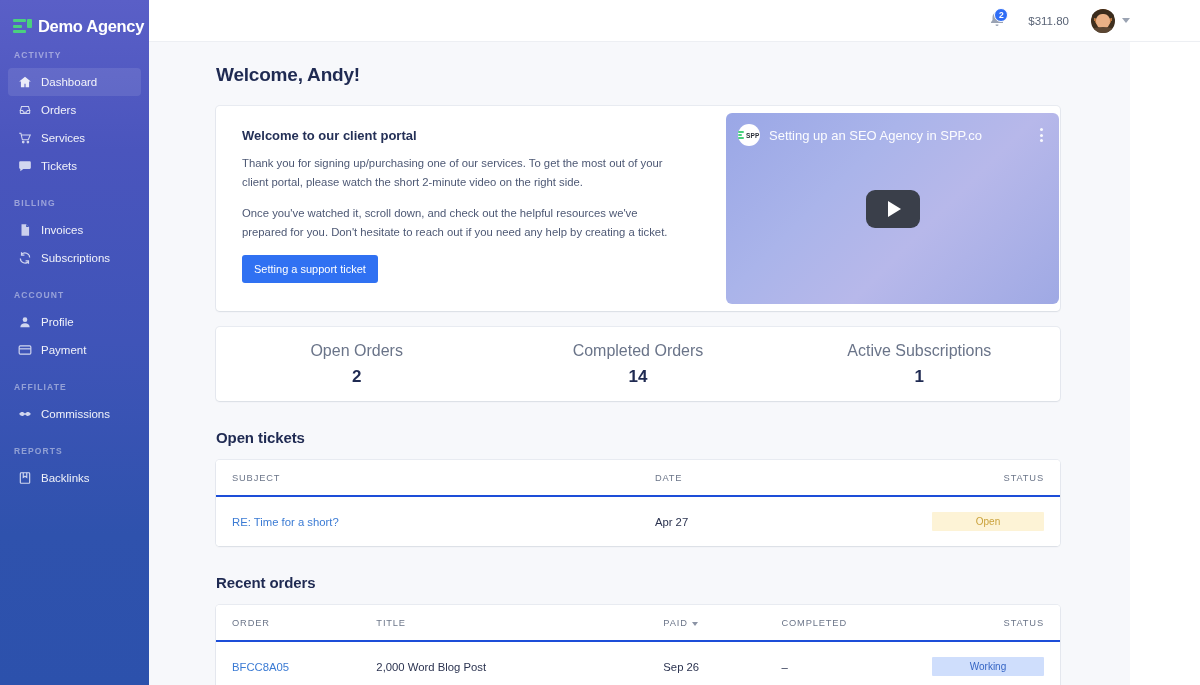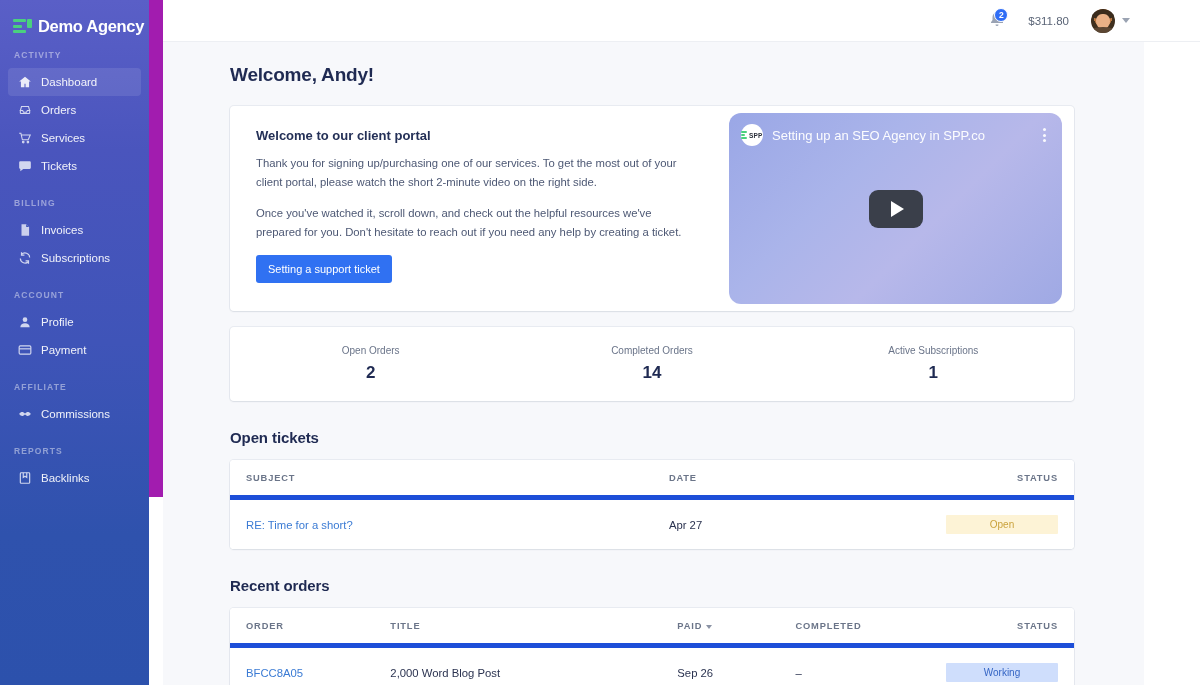"Demo Agency" .app { background: #a21caf -> #ef4444; gap: 14px -> none }
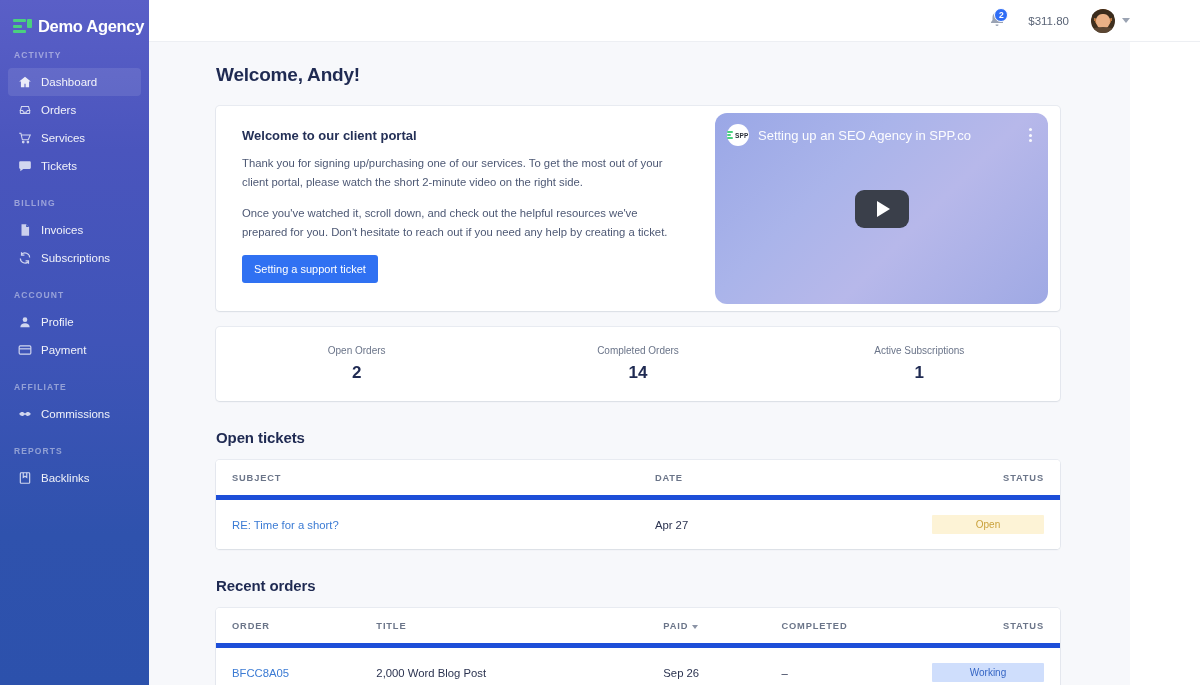"Setting up an SEO Agency" .video { border-radius: 12px -> 6px; margin: 7px 12px 7px 0 -> 7px 1px 7px 0 }
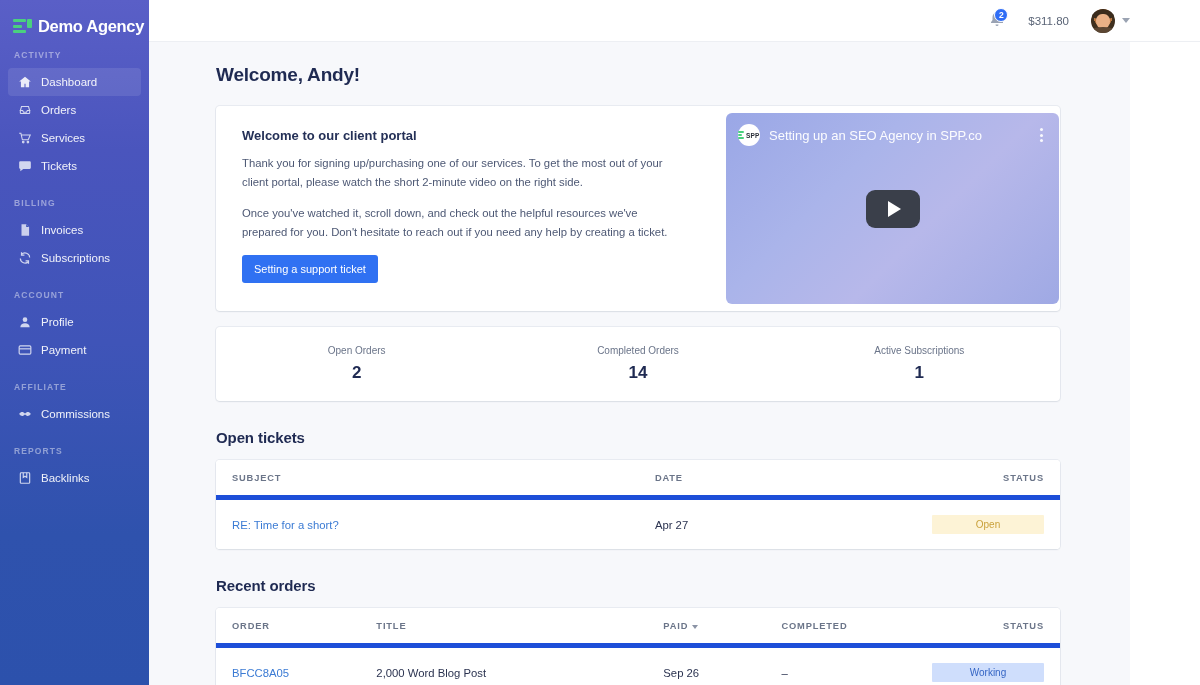"Open Orders" .stat-label { font-size: 10px -> 16px }
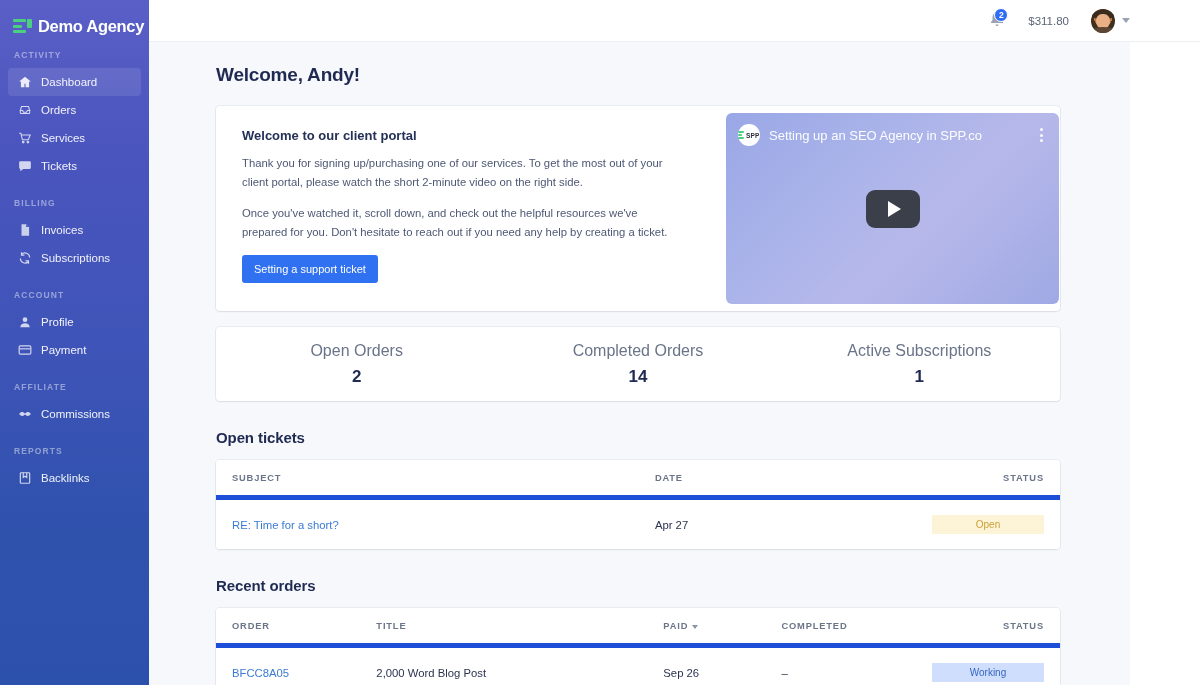"SUBJECT" table.tbl th { border-bottom: 5px solid #1d4ed8 -> 2px solid #1d4ed8; font-weight: bold -> normal }
